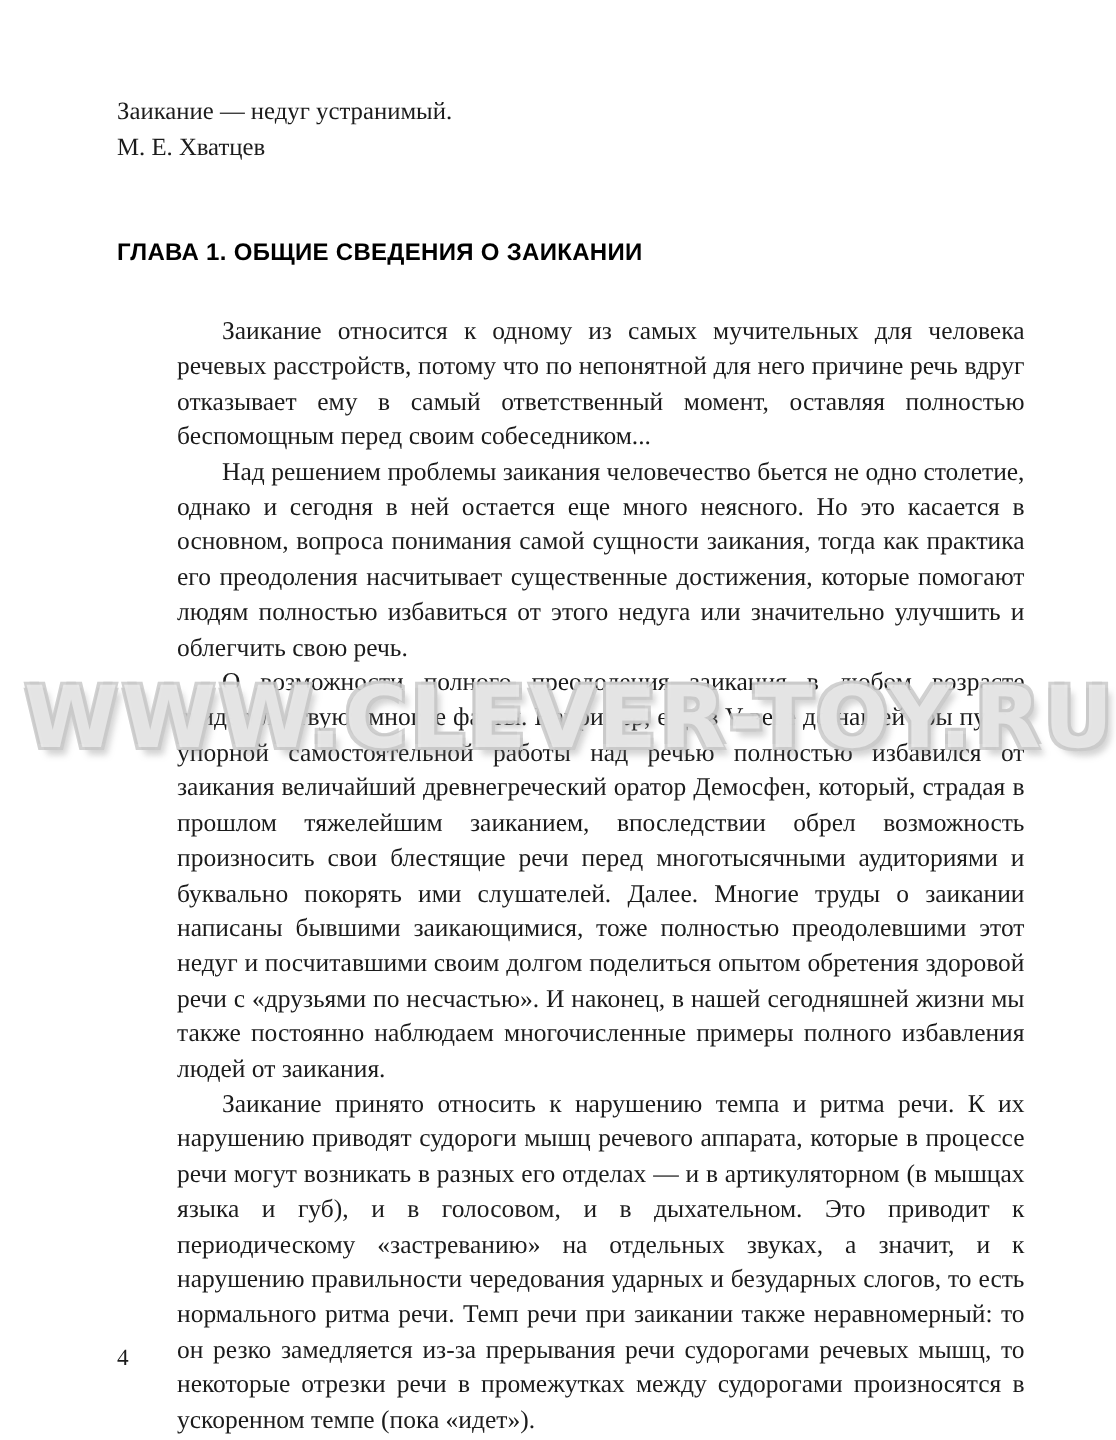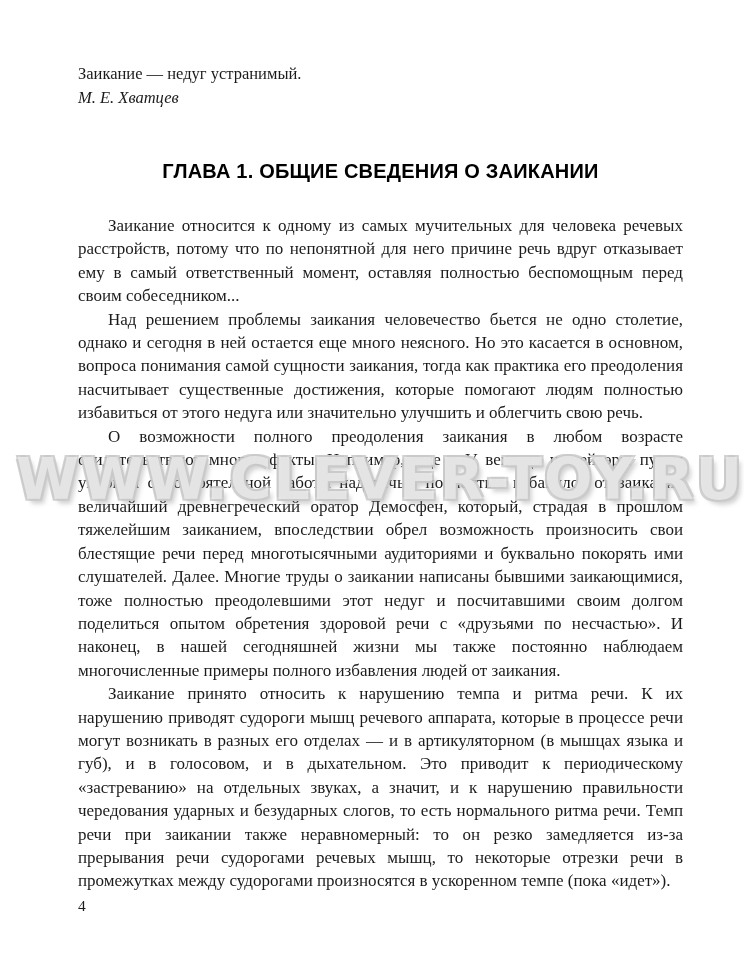"М. Е. Хватцев" .epigraph-author { font-style: italic -> none }
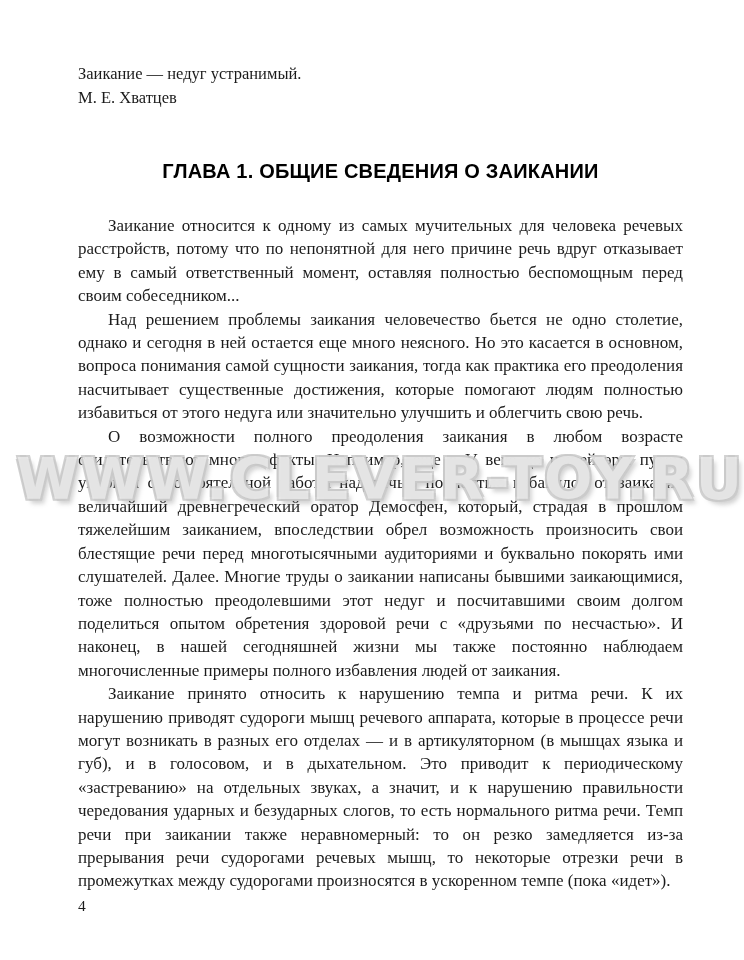"ГЛАВА 1. ОБЩИЕ СВЕДЕНИЯ О" .chapter-heading { font-size: 20px -> 16px; text-align: center -> none }
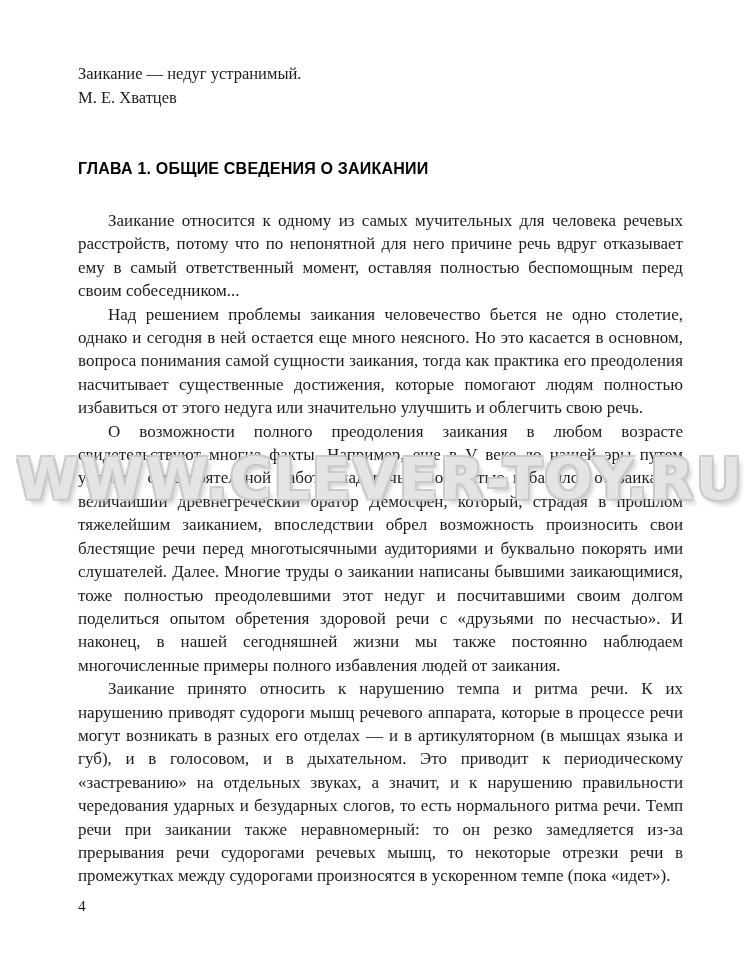"Заикание относится к одному из" .body-text { margin-left: none -> 40px }
